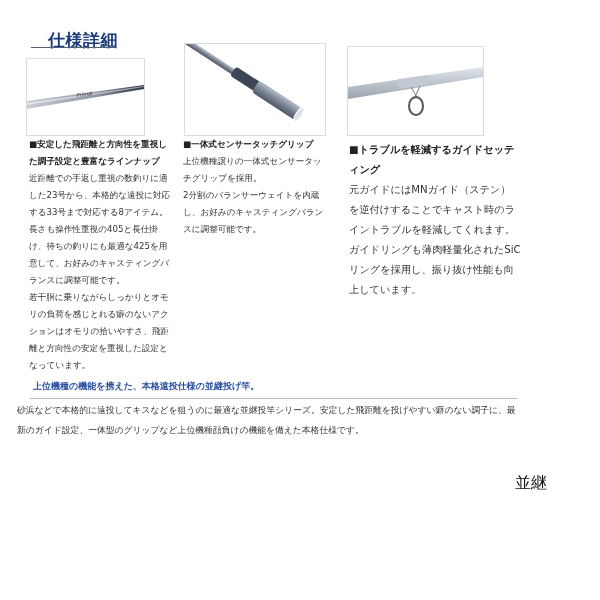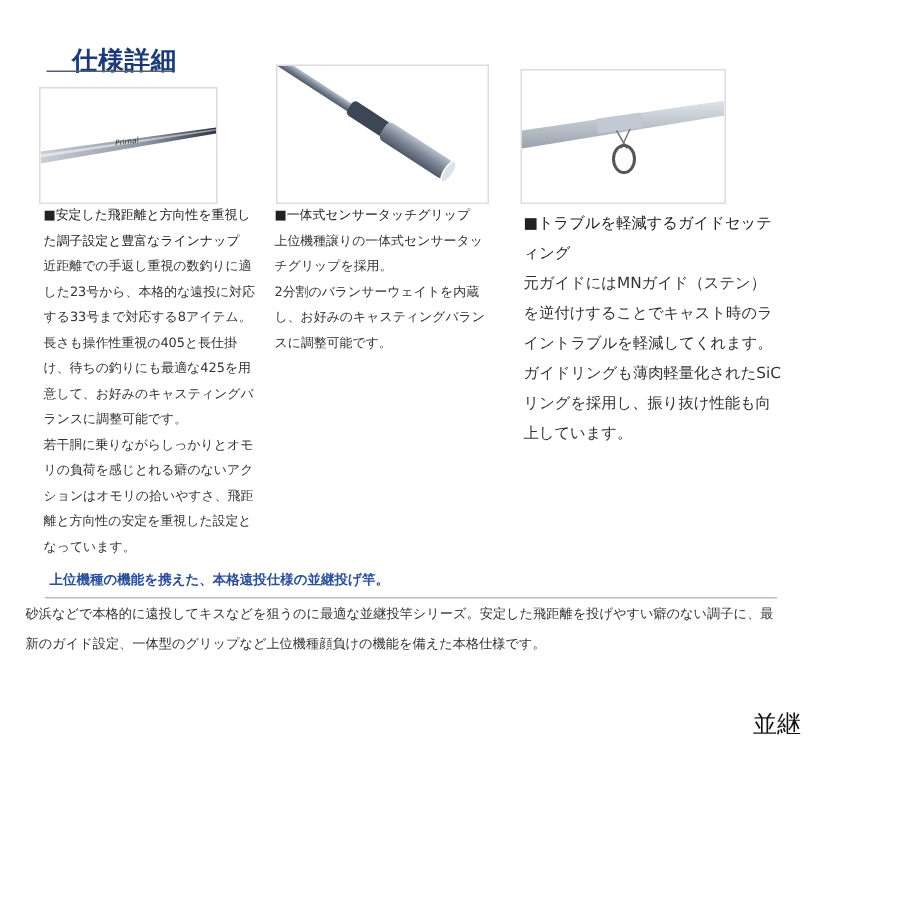"■安定した飛距離と方向性を重視した調子設定と豊富なラインナップ" .col .head { font-weight: normal -> bold }
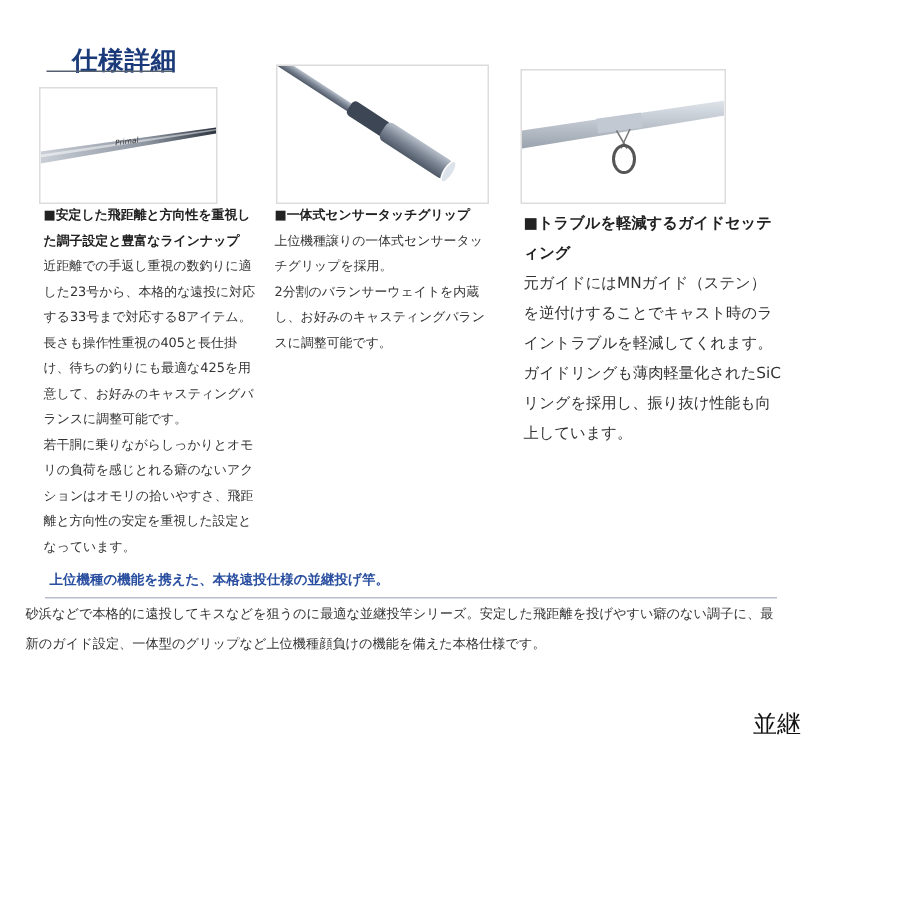"並継" .tag { left: 502px -> 515px }
